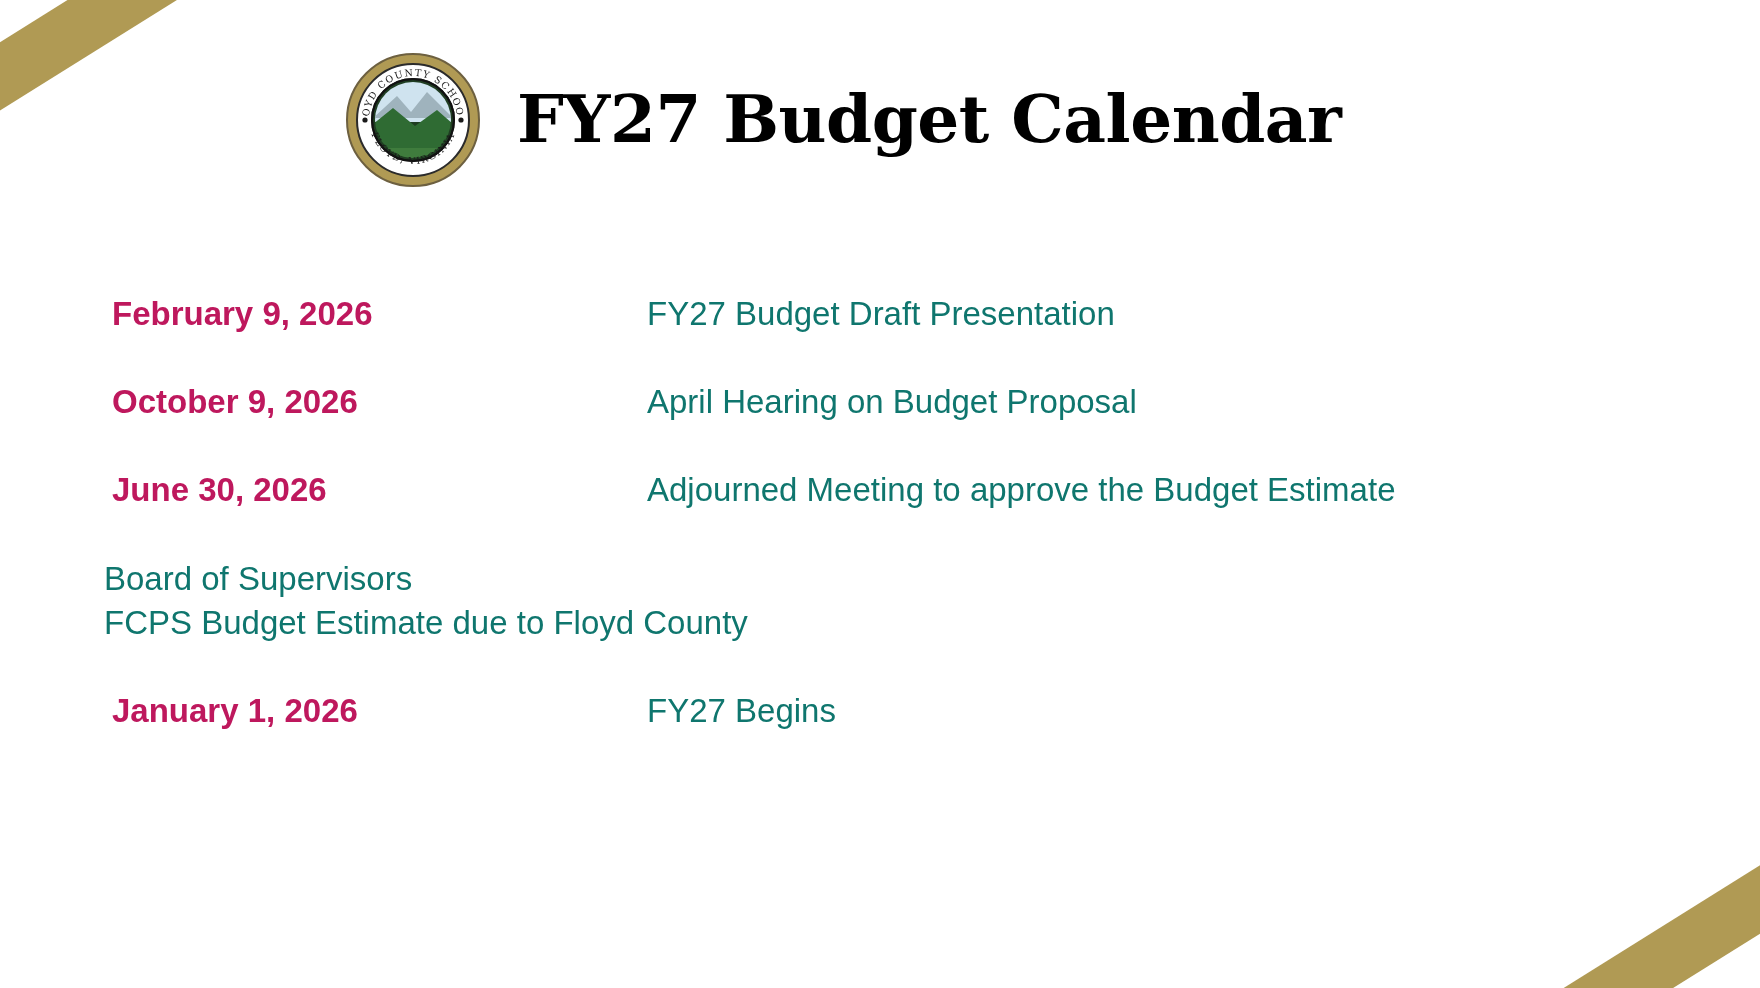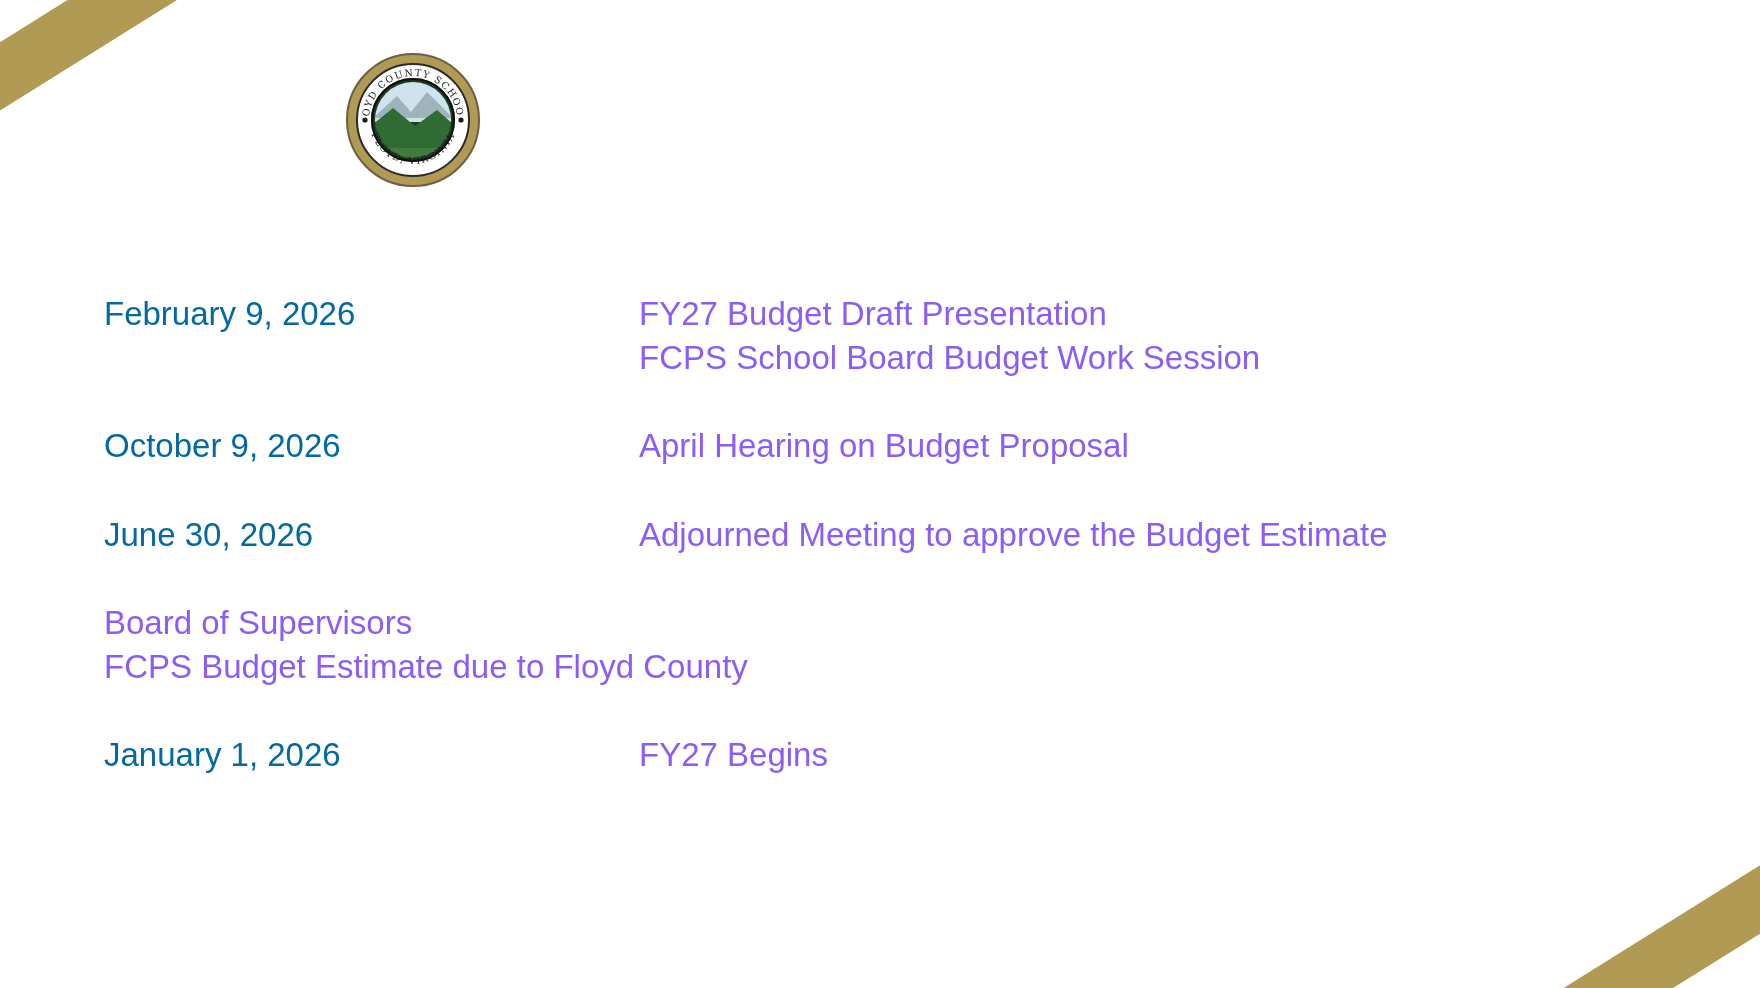"FY27 Budget Calendar" div.title { html: none -> <div>FY27 Budget Calendar</div> }
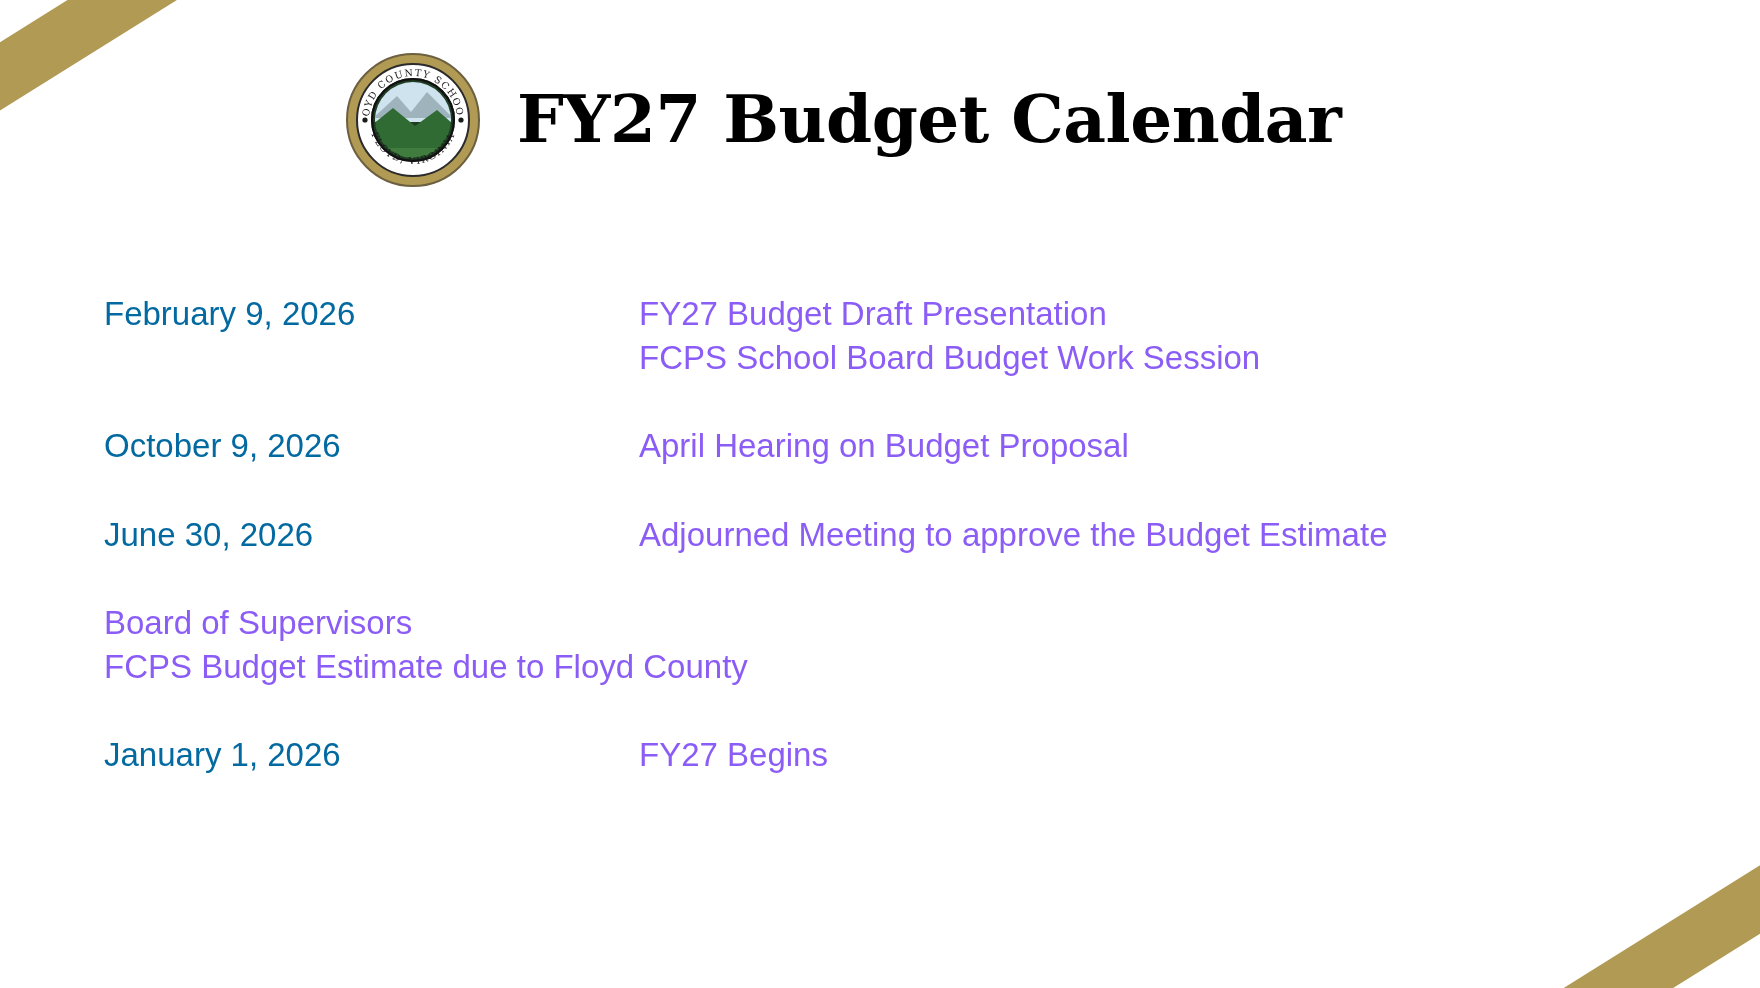"February 9, 2026" .date { color: #0369a1 -> #be185d; font-weight: normal -> bold; margin-left: none -> 8px }
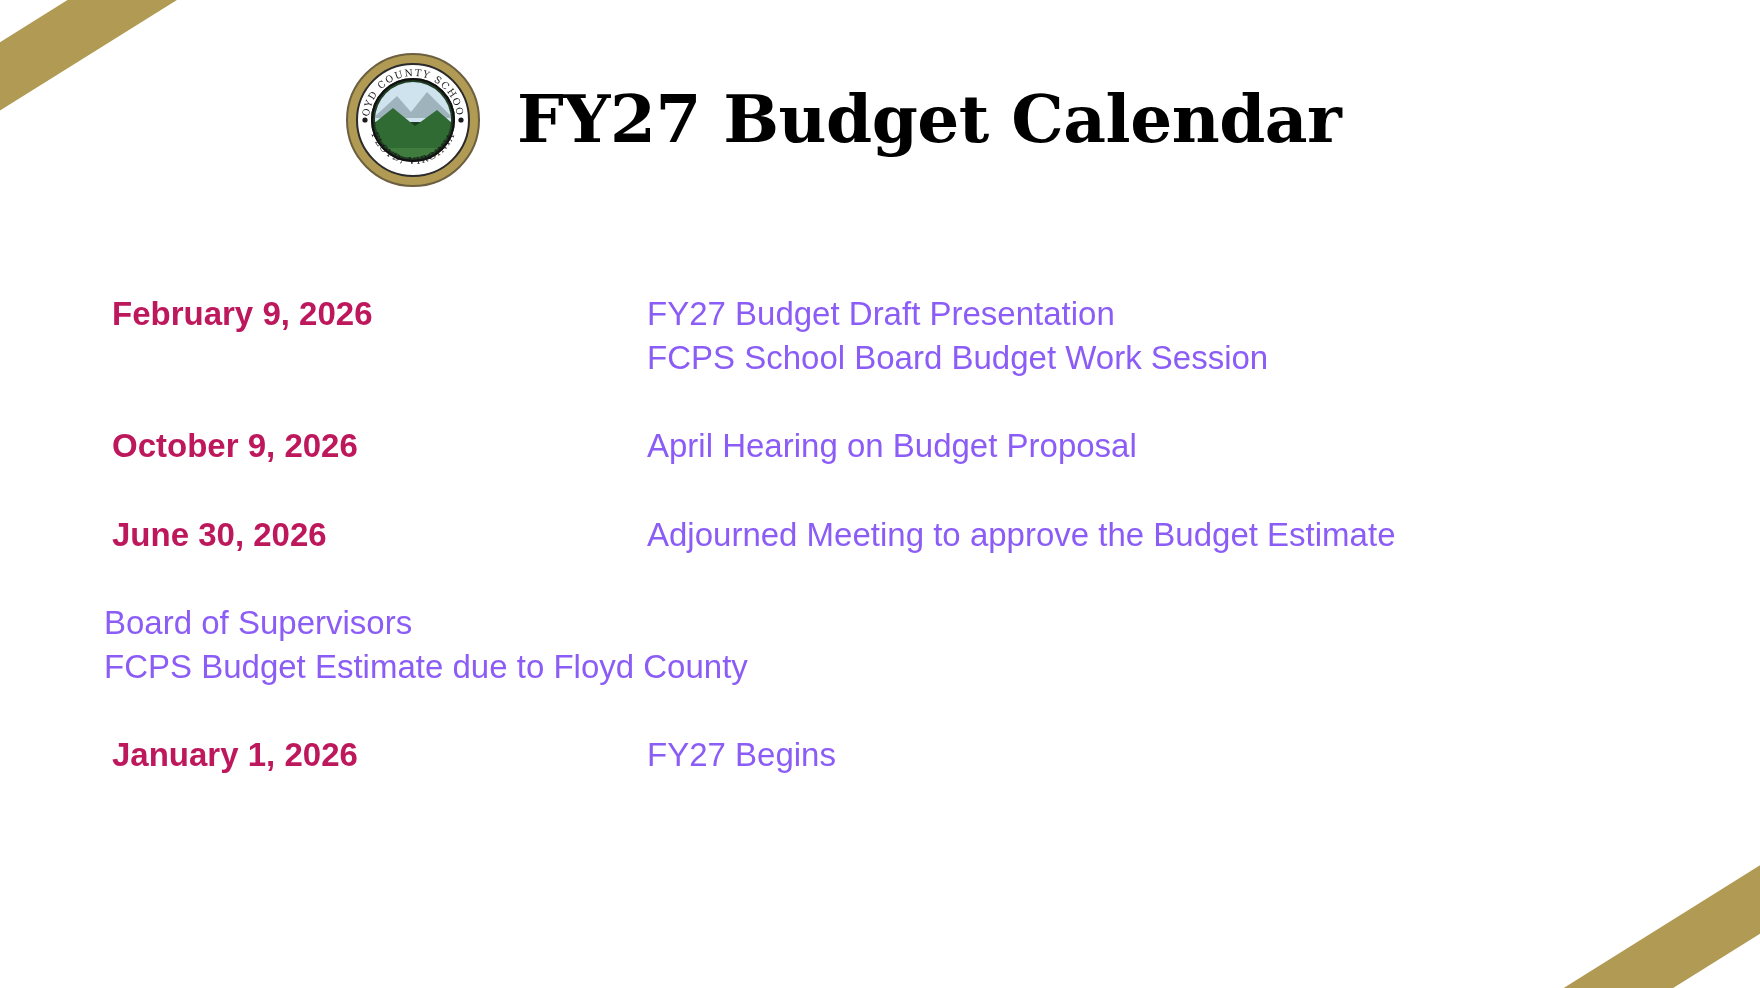"FY27 Budget Draft Presentation" .desc { color: #8b5cf6 -> #0f766e }
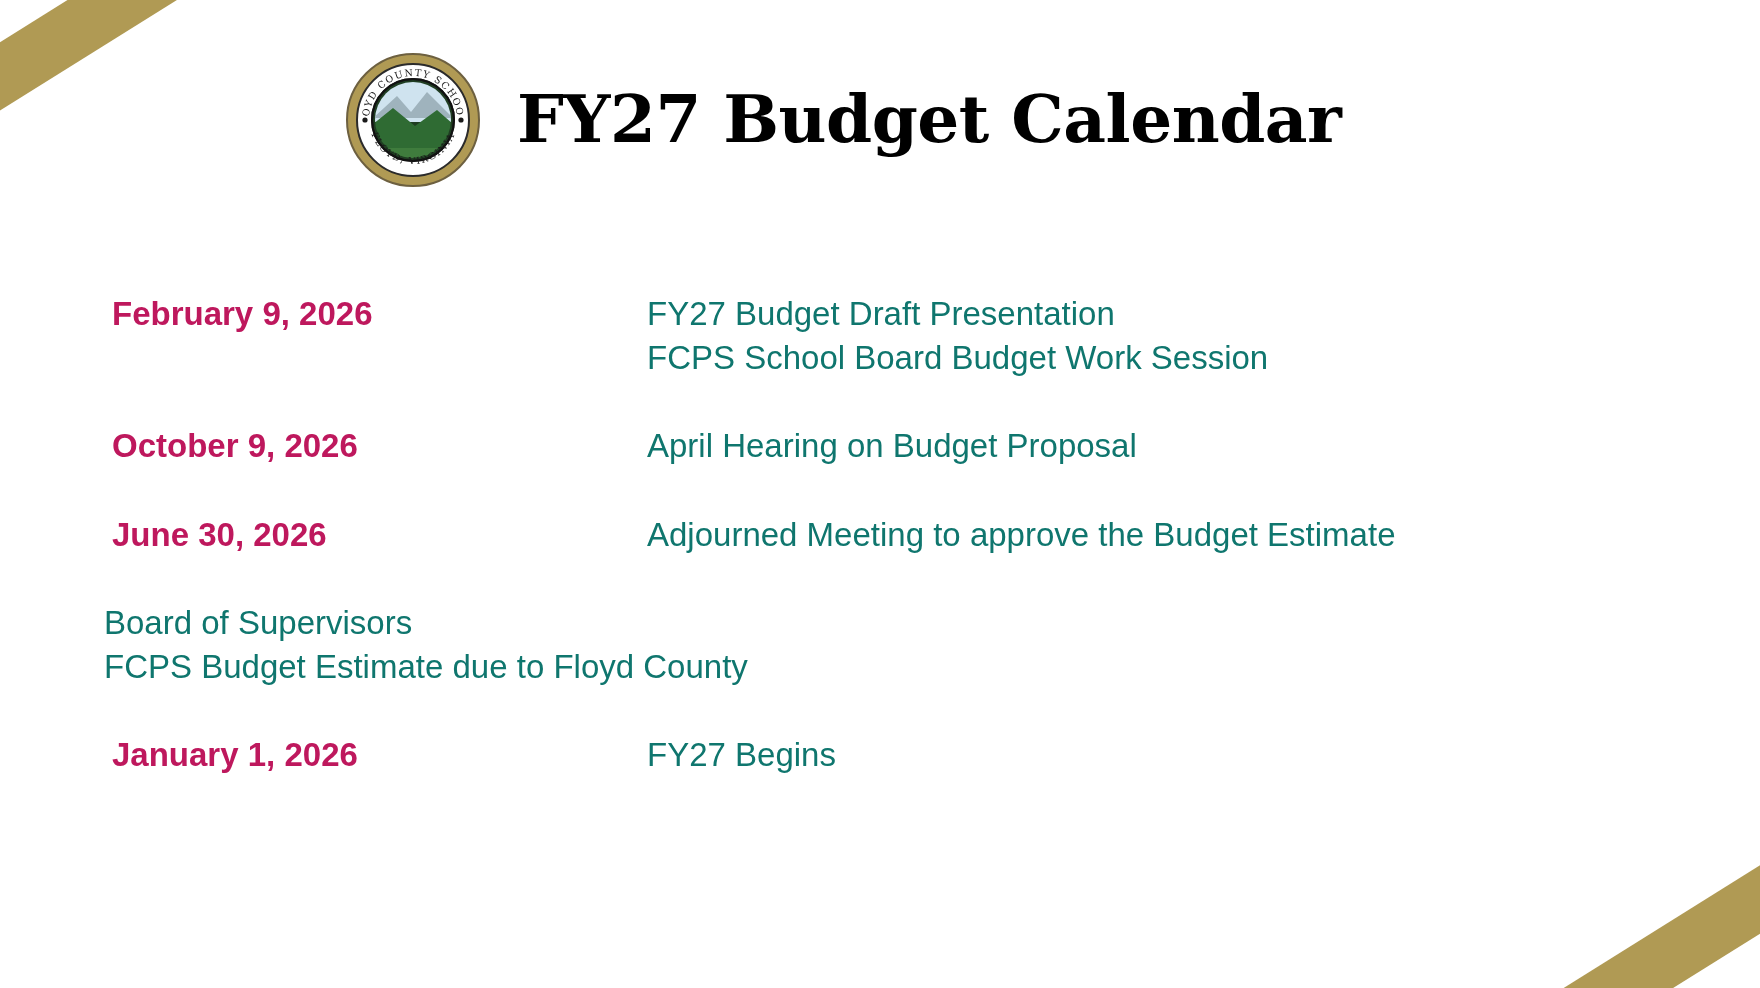"FCPS School Board Budget Work" span.desc-line { html: <span>FCPS School Board Budget Work Session</span> -> none }
